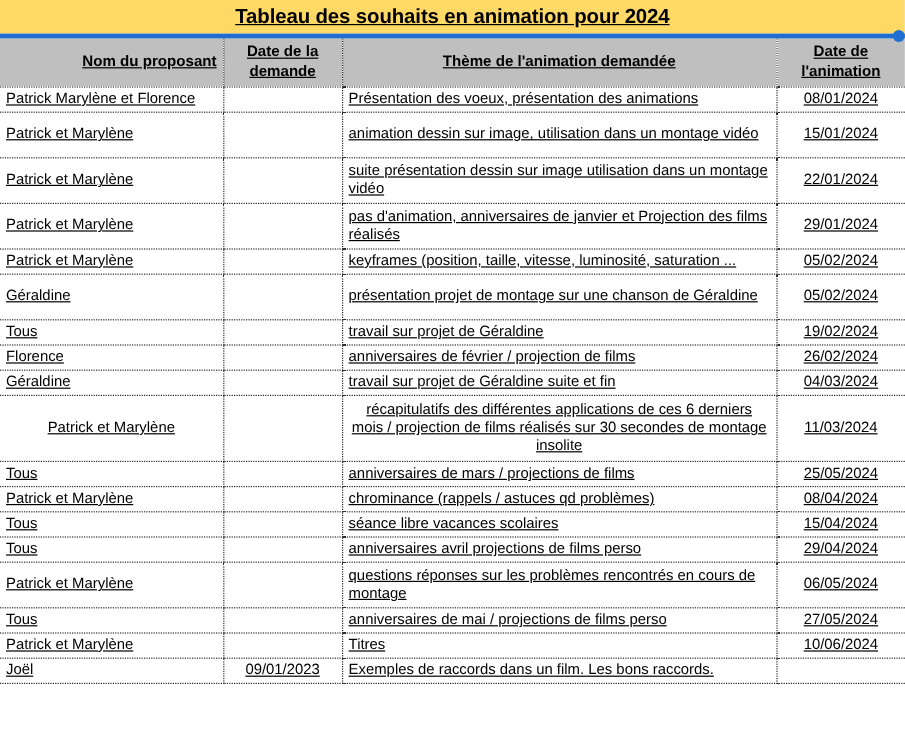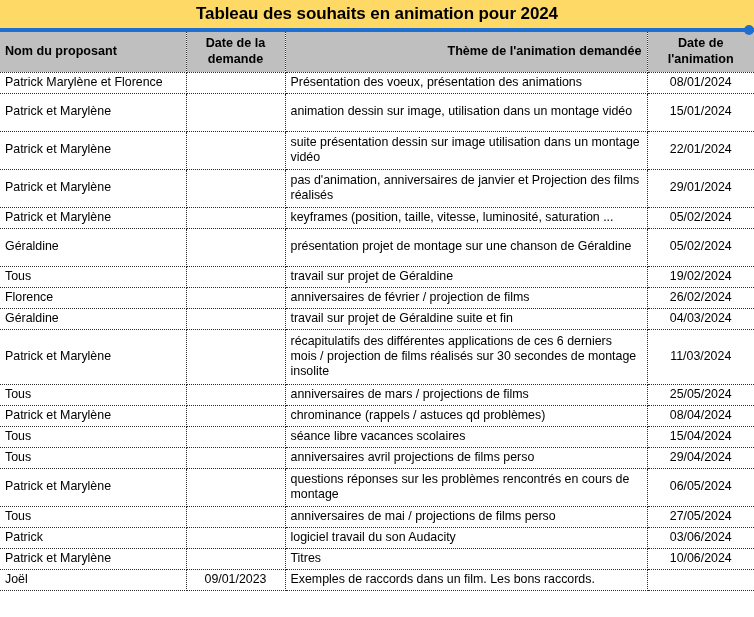"Tableau des souhaits en animation" .sheet { text-decoration: none -> underline }
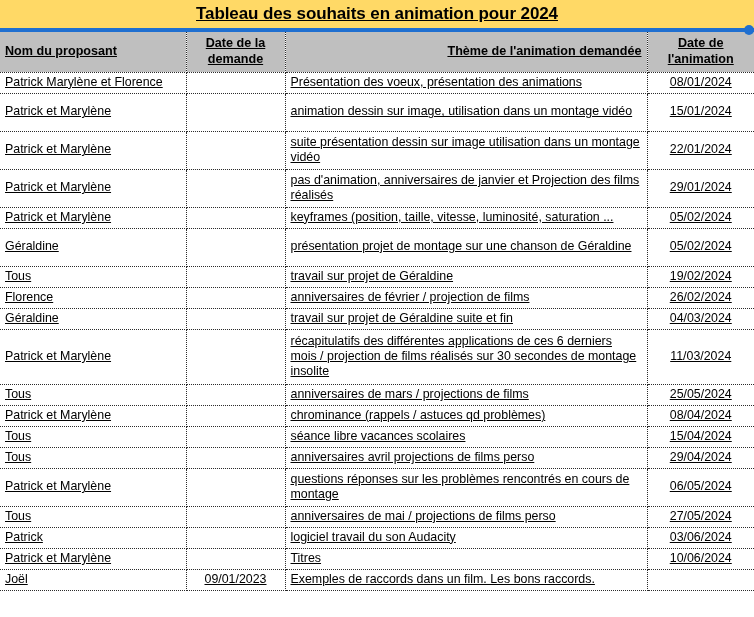"Nom du proposant" th.h-name { text-align: left -> right }
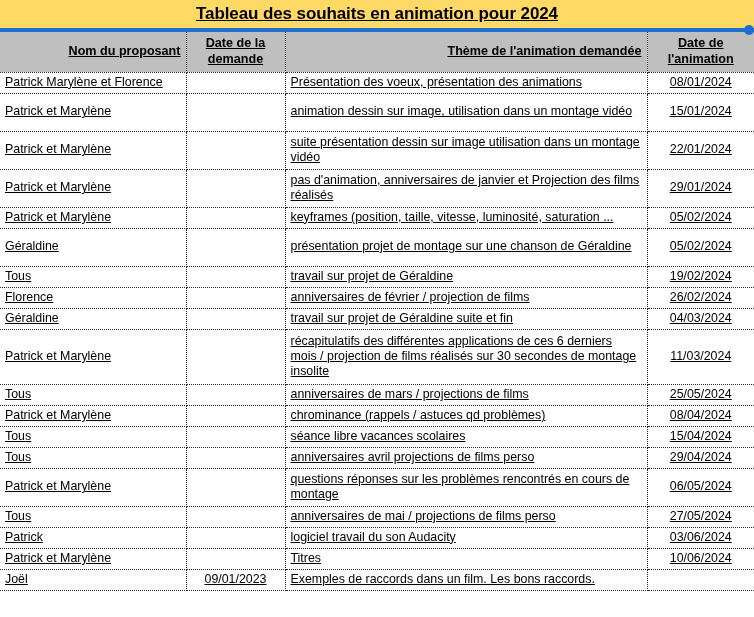"Thème de l'animation demandée" th.h-theme { text-align: right -> center }
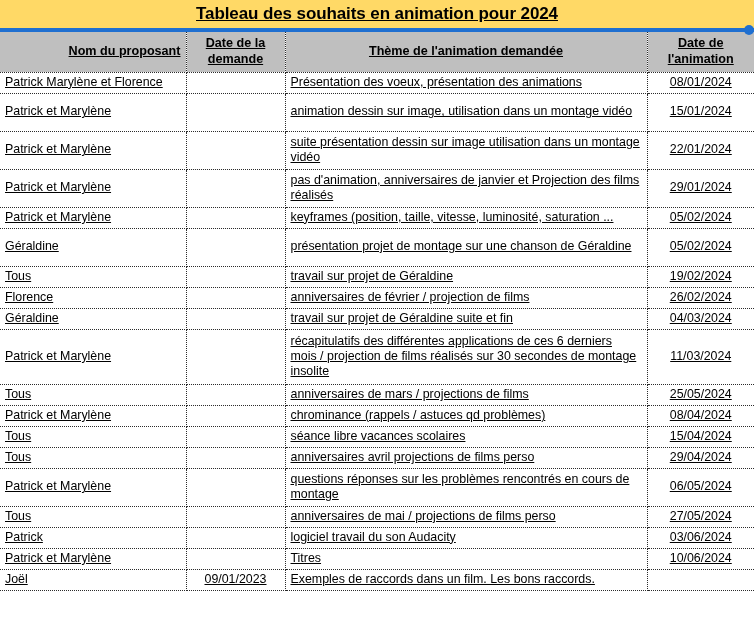"récapitulatifs des différentes" tbody tr.r3 td { text-align: none -> center }
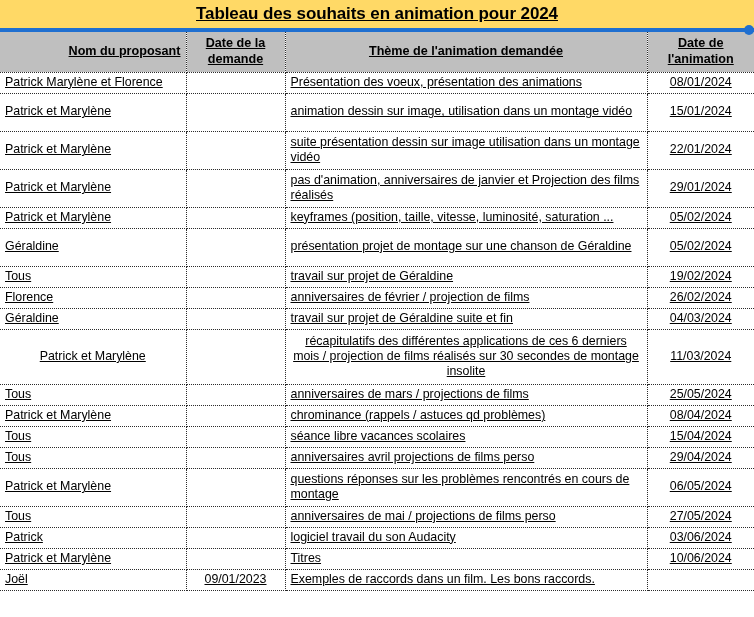"Patrick" tr.r1 { html: <tr> <td>Patrick</td> <td></td> <td>logiciel travail du son Audacity</td> <td>03/06/2024</td> </tr> -> none }
